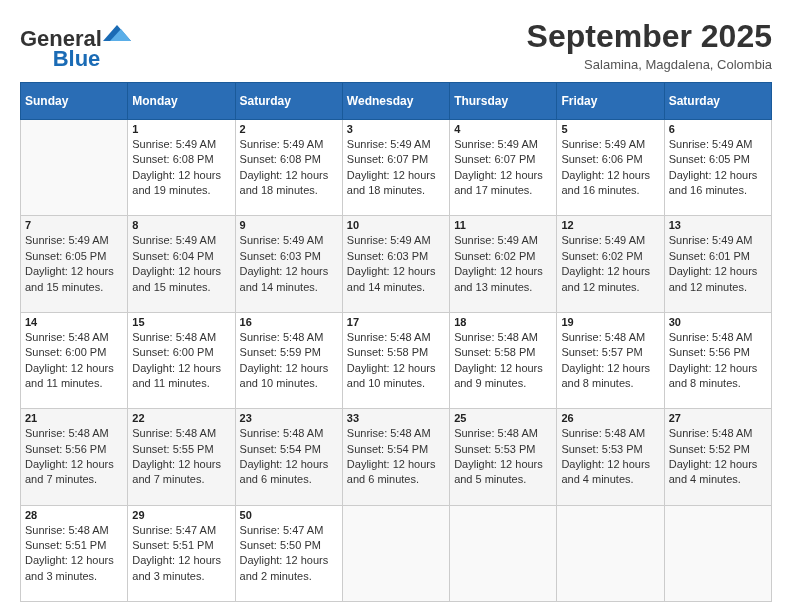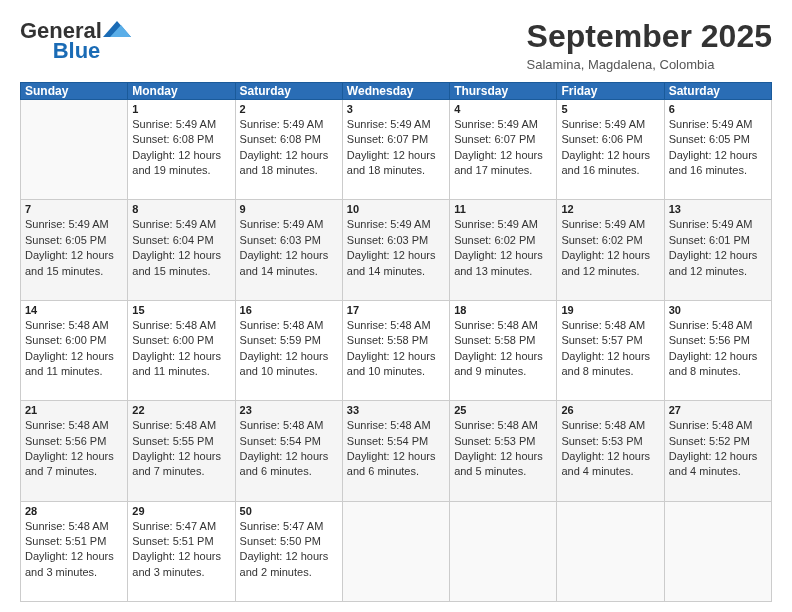"General" span { margin-top: none -> 8px }
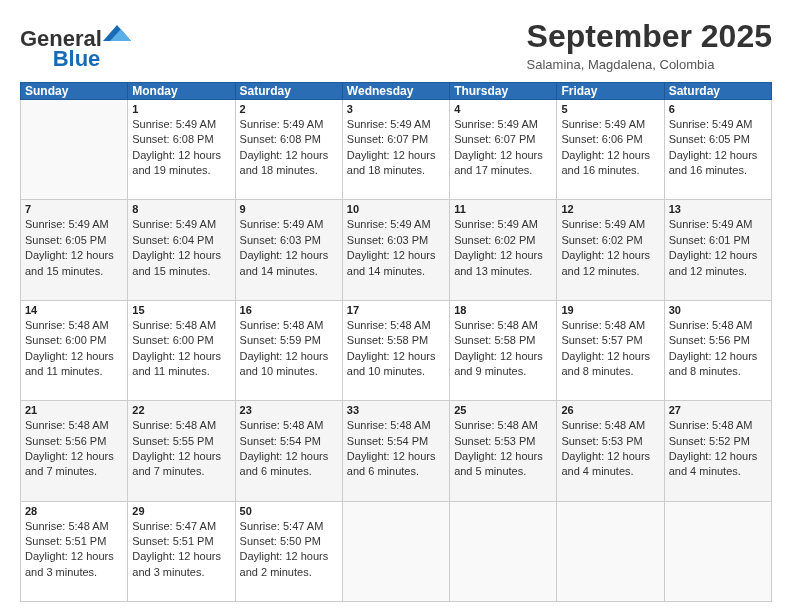"September 2025" .title-block { text-align: none -> right }
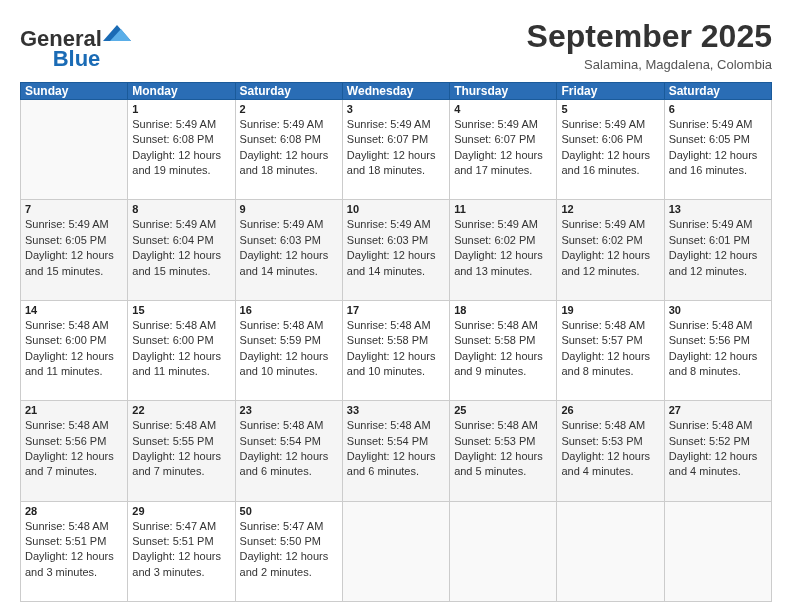"Sunday" .calendar th { padding: 1px 4px -> 11px 4px }
